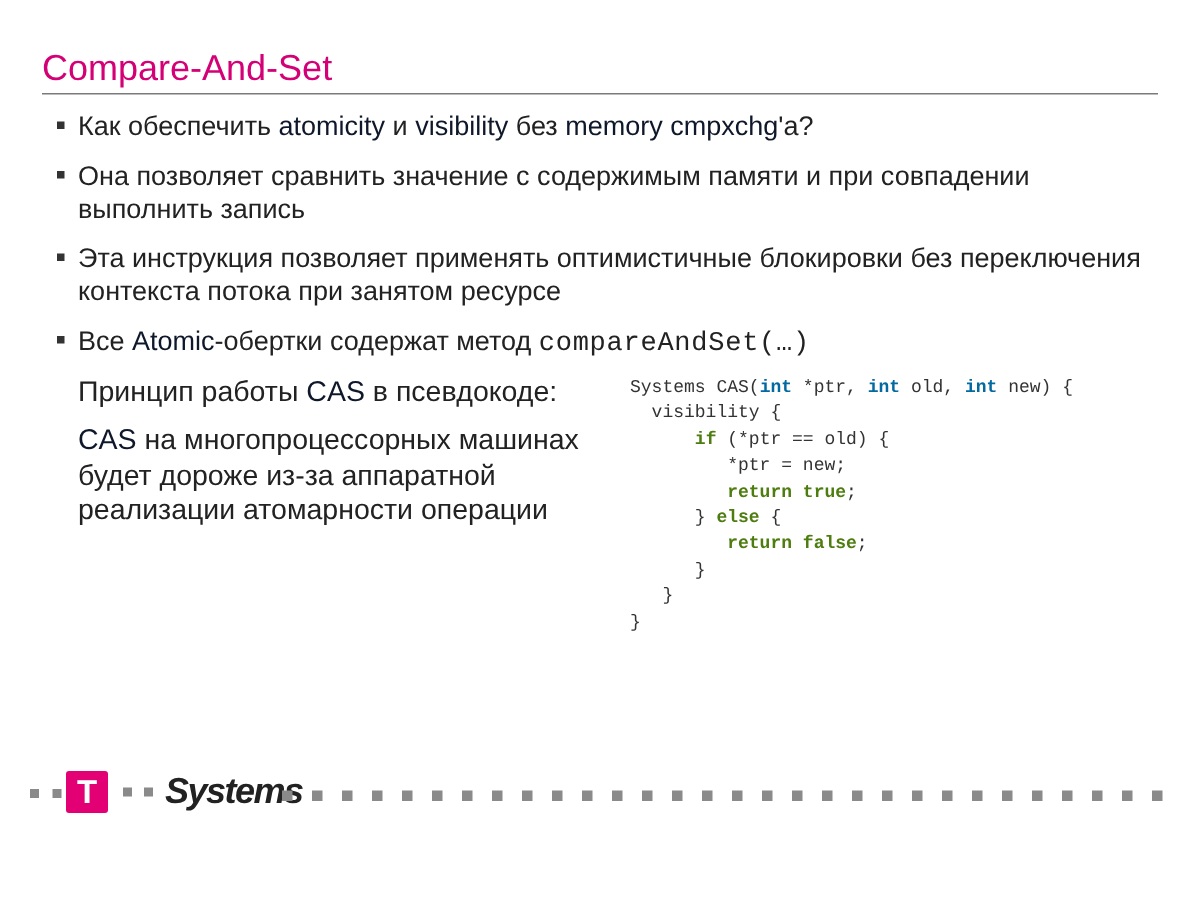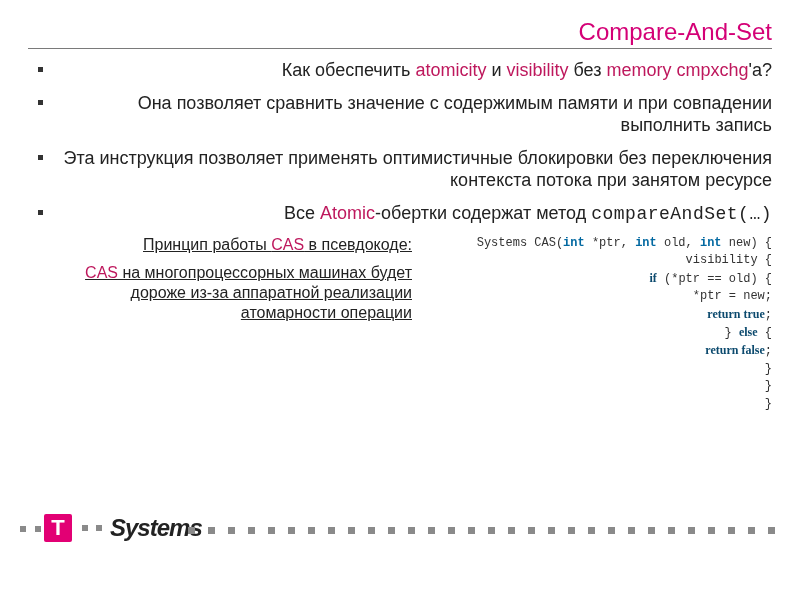"Compare-And-Set" .slide { padding: 18px 28px 0 28px -> 32px 28px 0 28px; text-align: right -> none }
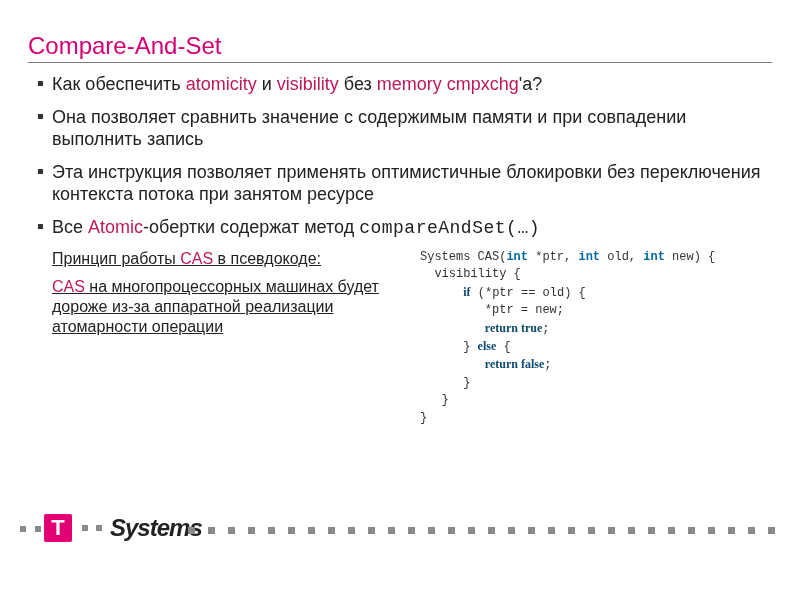"atomicity" .hl { color: #be185d -> #0f172a }
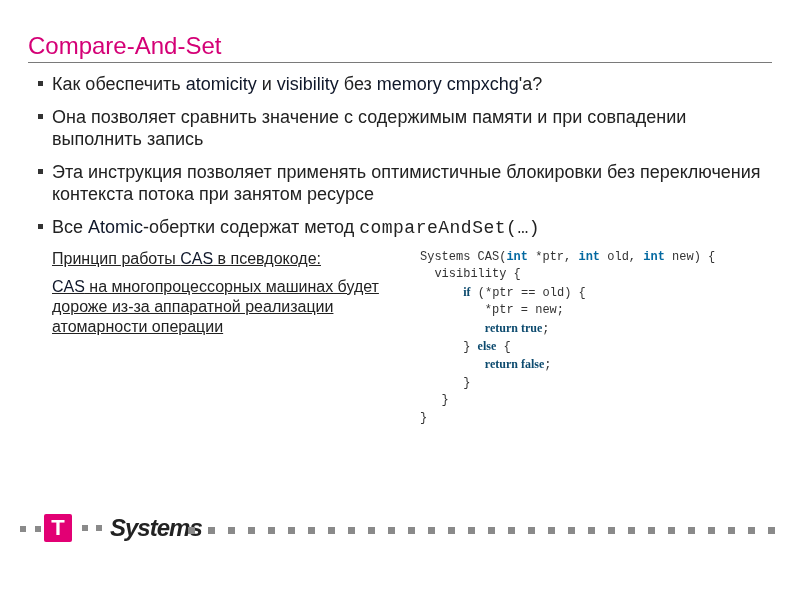"Принцип работы CAS в псевдокоде:" .col-left { font-size: 16px -> 19px; text-decoration: underline -> none }
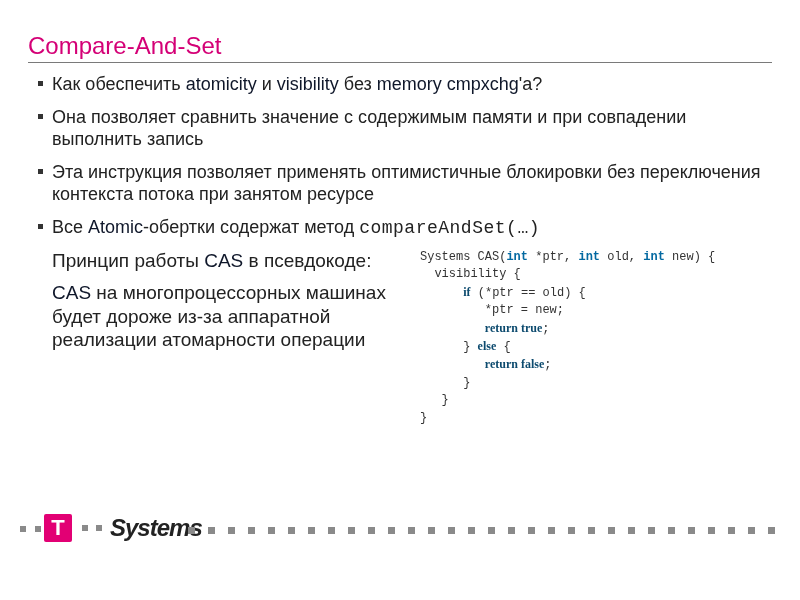"if" .kw2 { color: #0c4a6e -> #4d7c0f; font-family: Liberation Serif, serif -> none }
